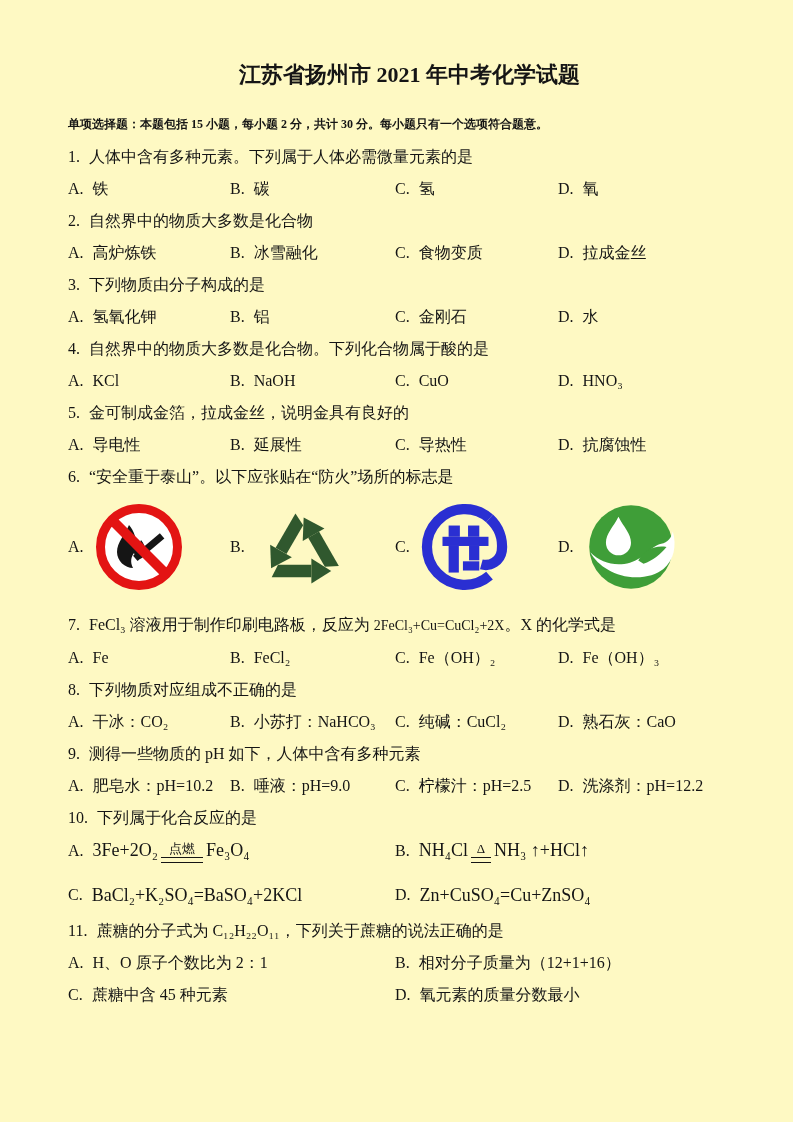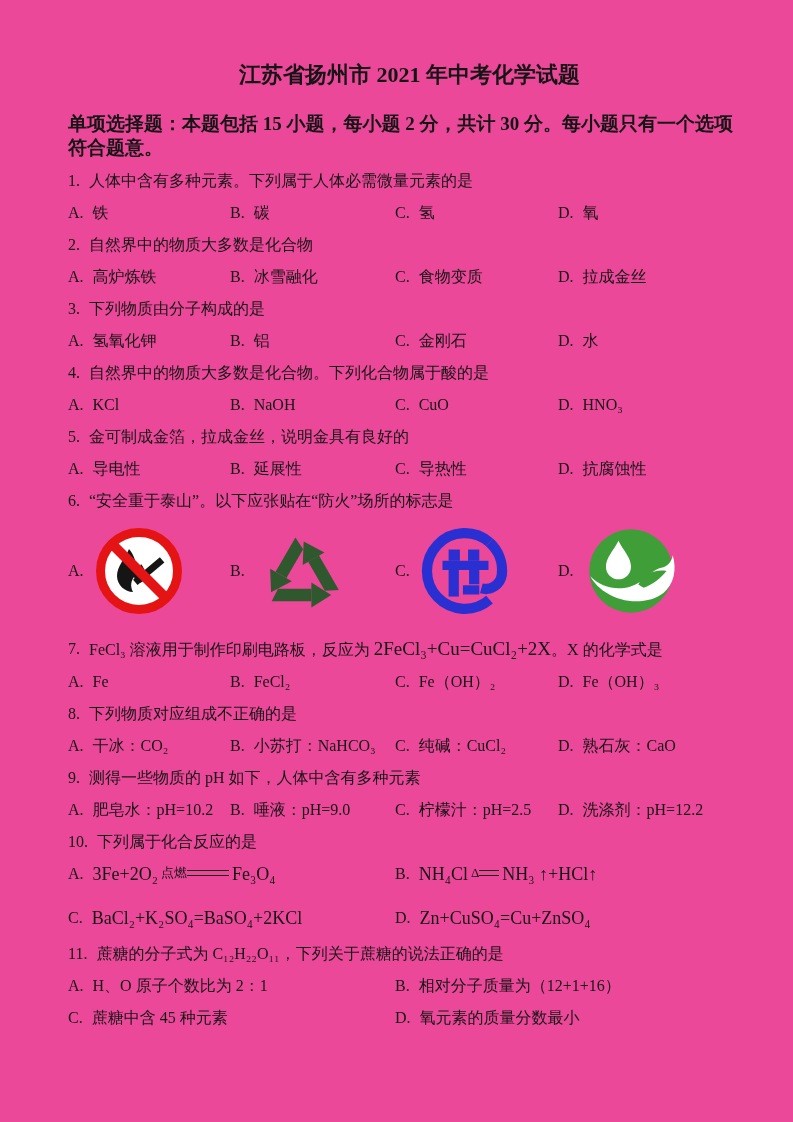"江苏省扬州市 2021 年中考化学试题" .page { background: #ec4899 -> #fef9c3 }
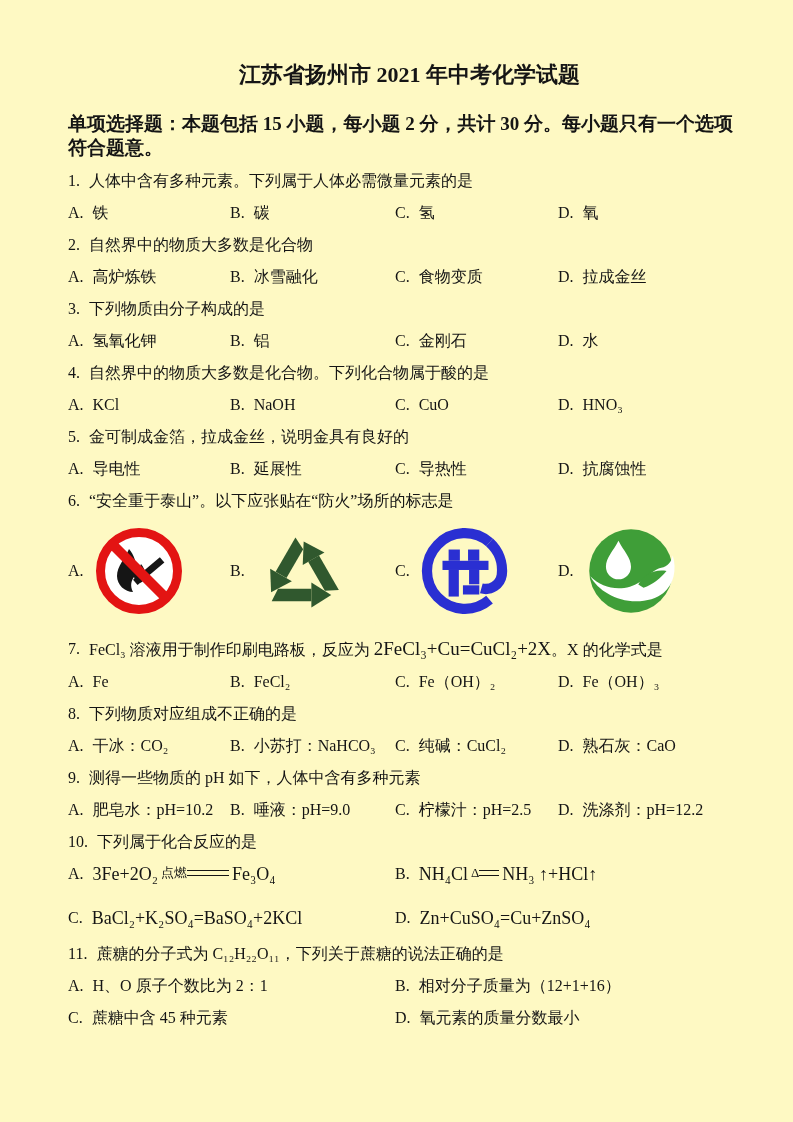"单项选择题：本题包括 15 小题，每小题 2 分，共计" .instr { font-size: 19px -> 12px }
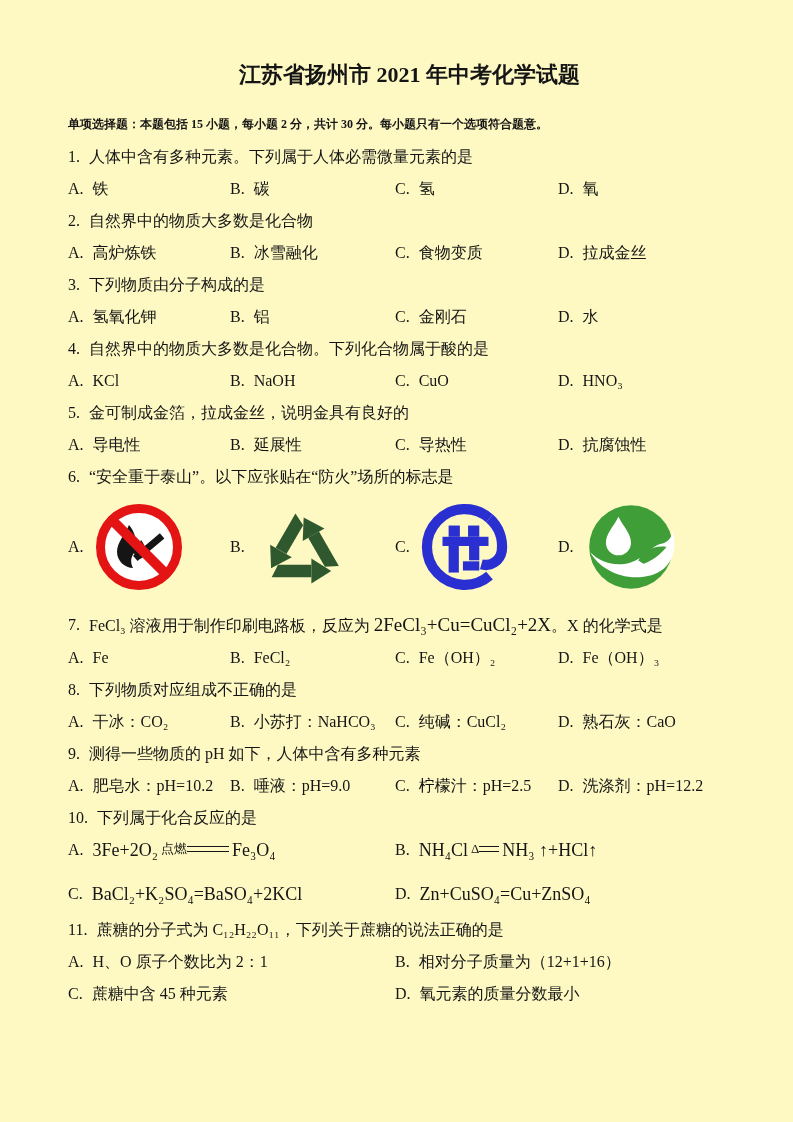"2FeCl₃+Cu=CuCl₂+2X" .bigeq { font-size: 19px -> 14px }
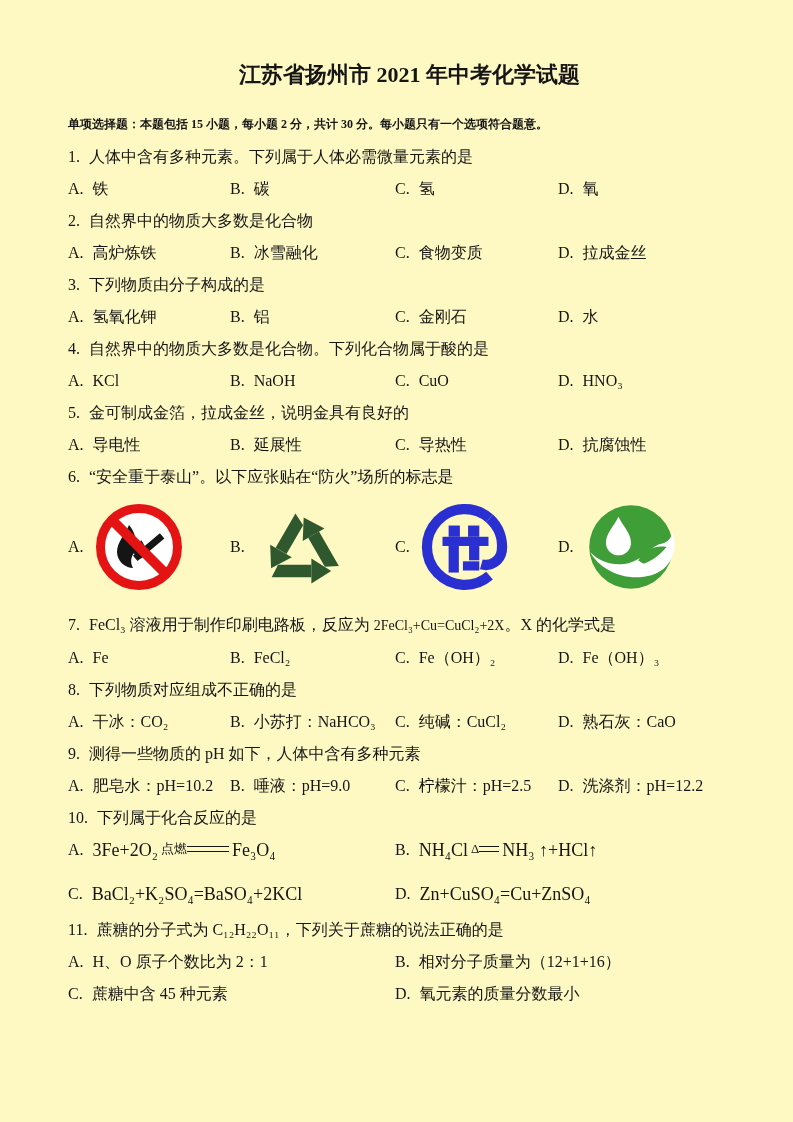"点燃" .cond-wrap { flex-direction: row -> column }
